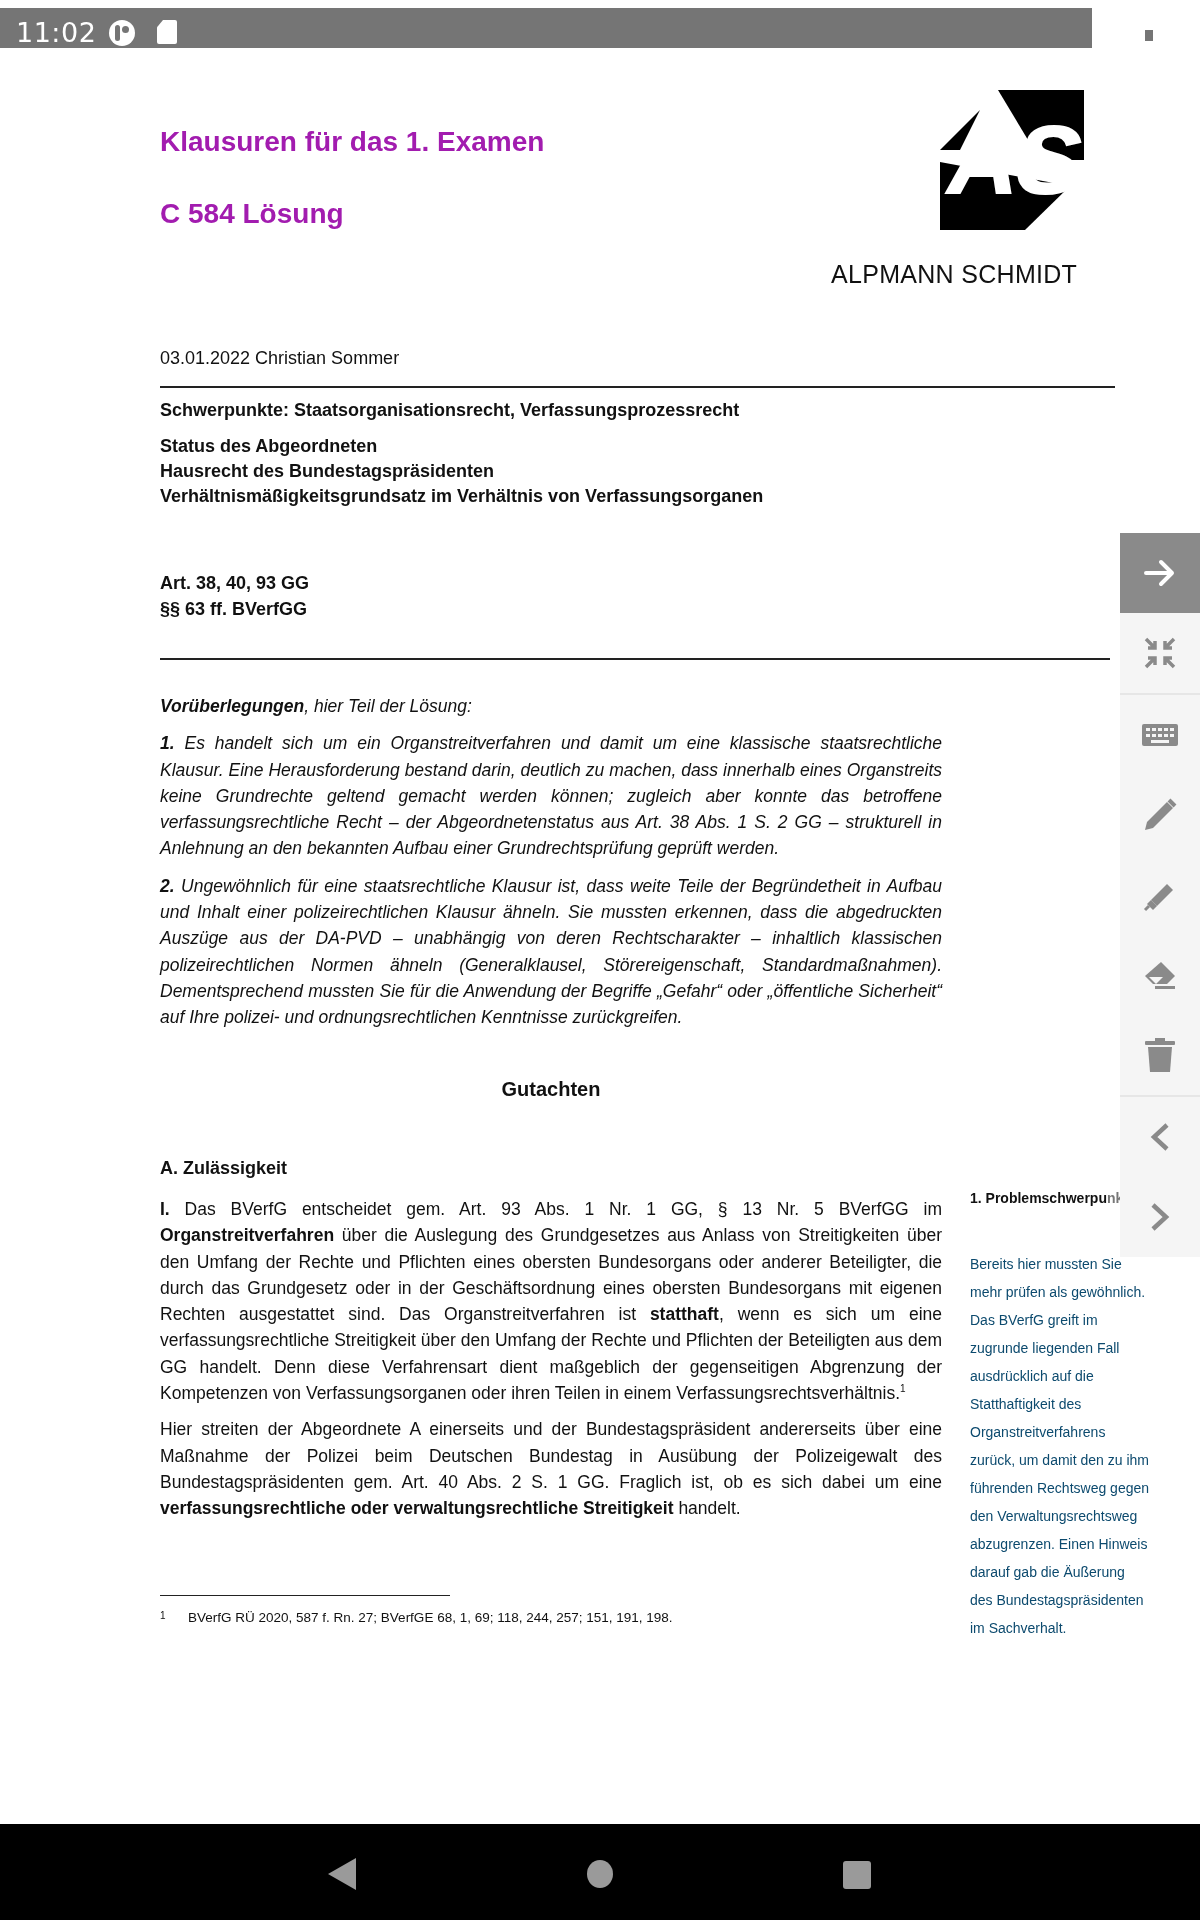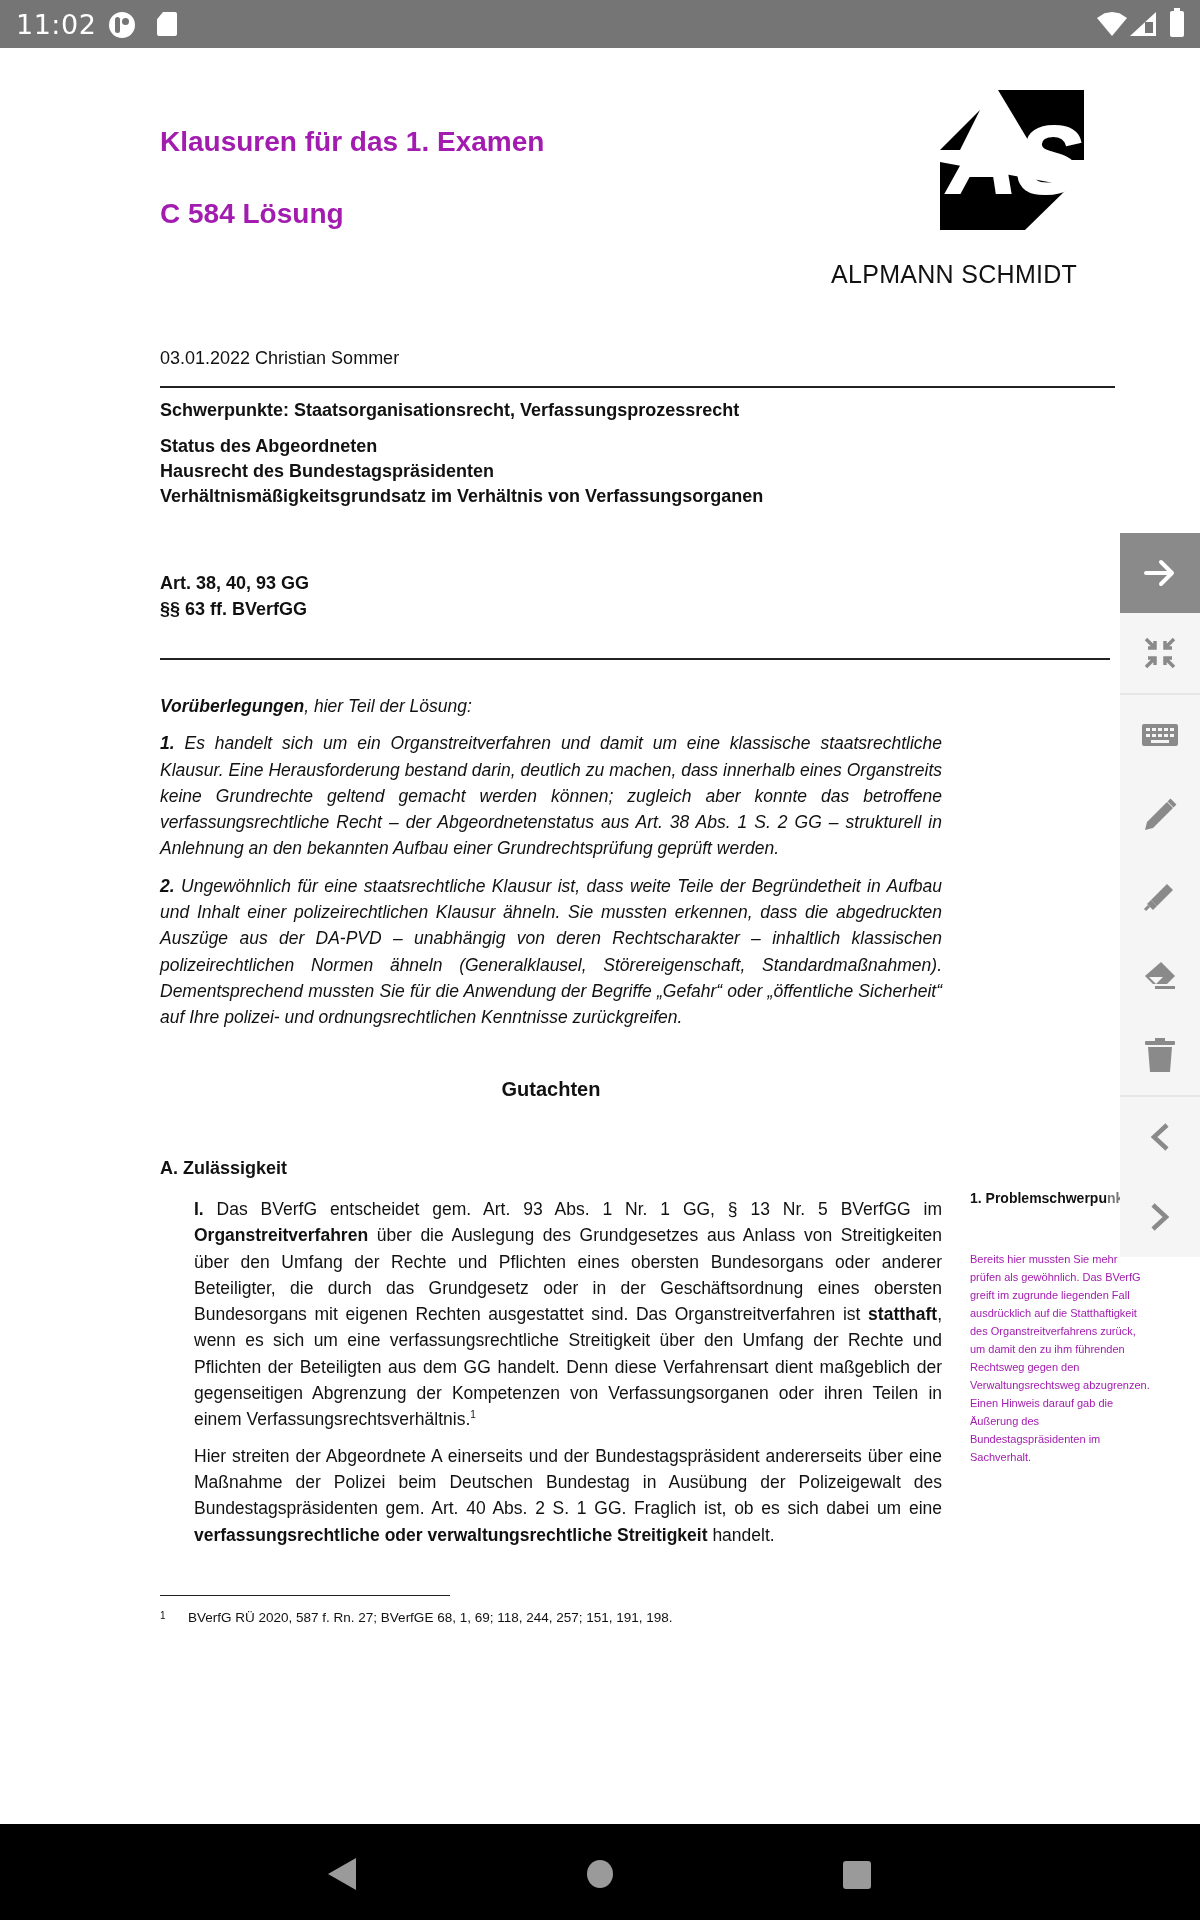"11:02" .statusbar { top: 0 -> 8px; width: 1200px -> 1092px }
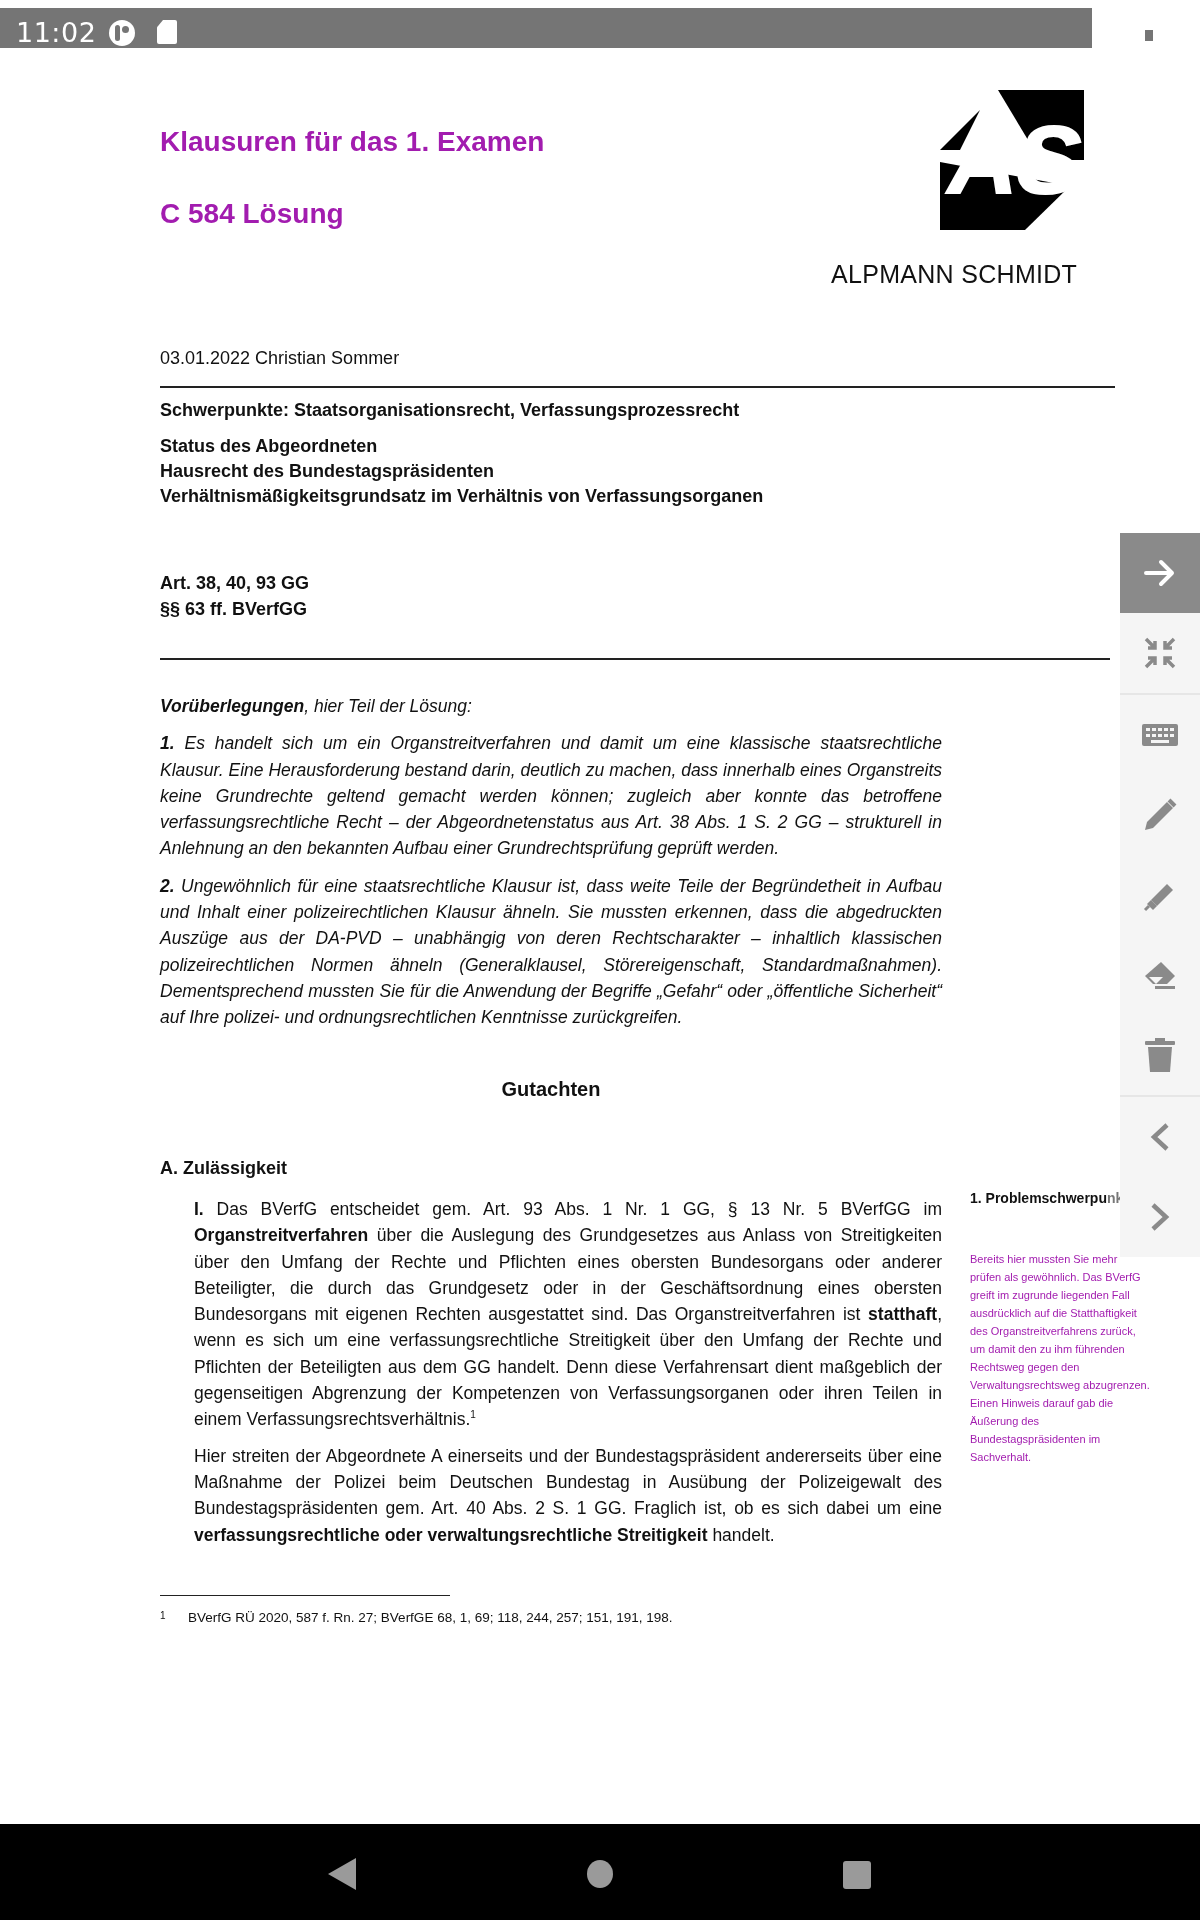"I. Das BVerfG entscheidet gem." .body p { margin-left: 34px -> none }
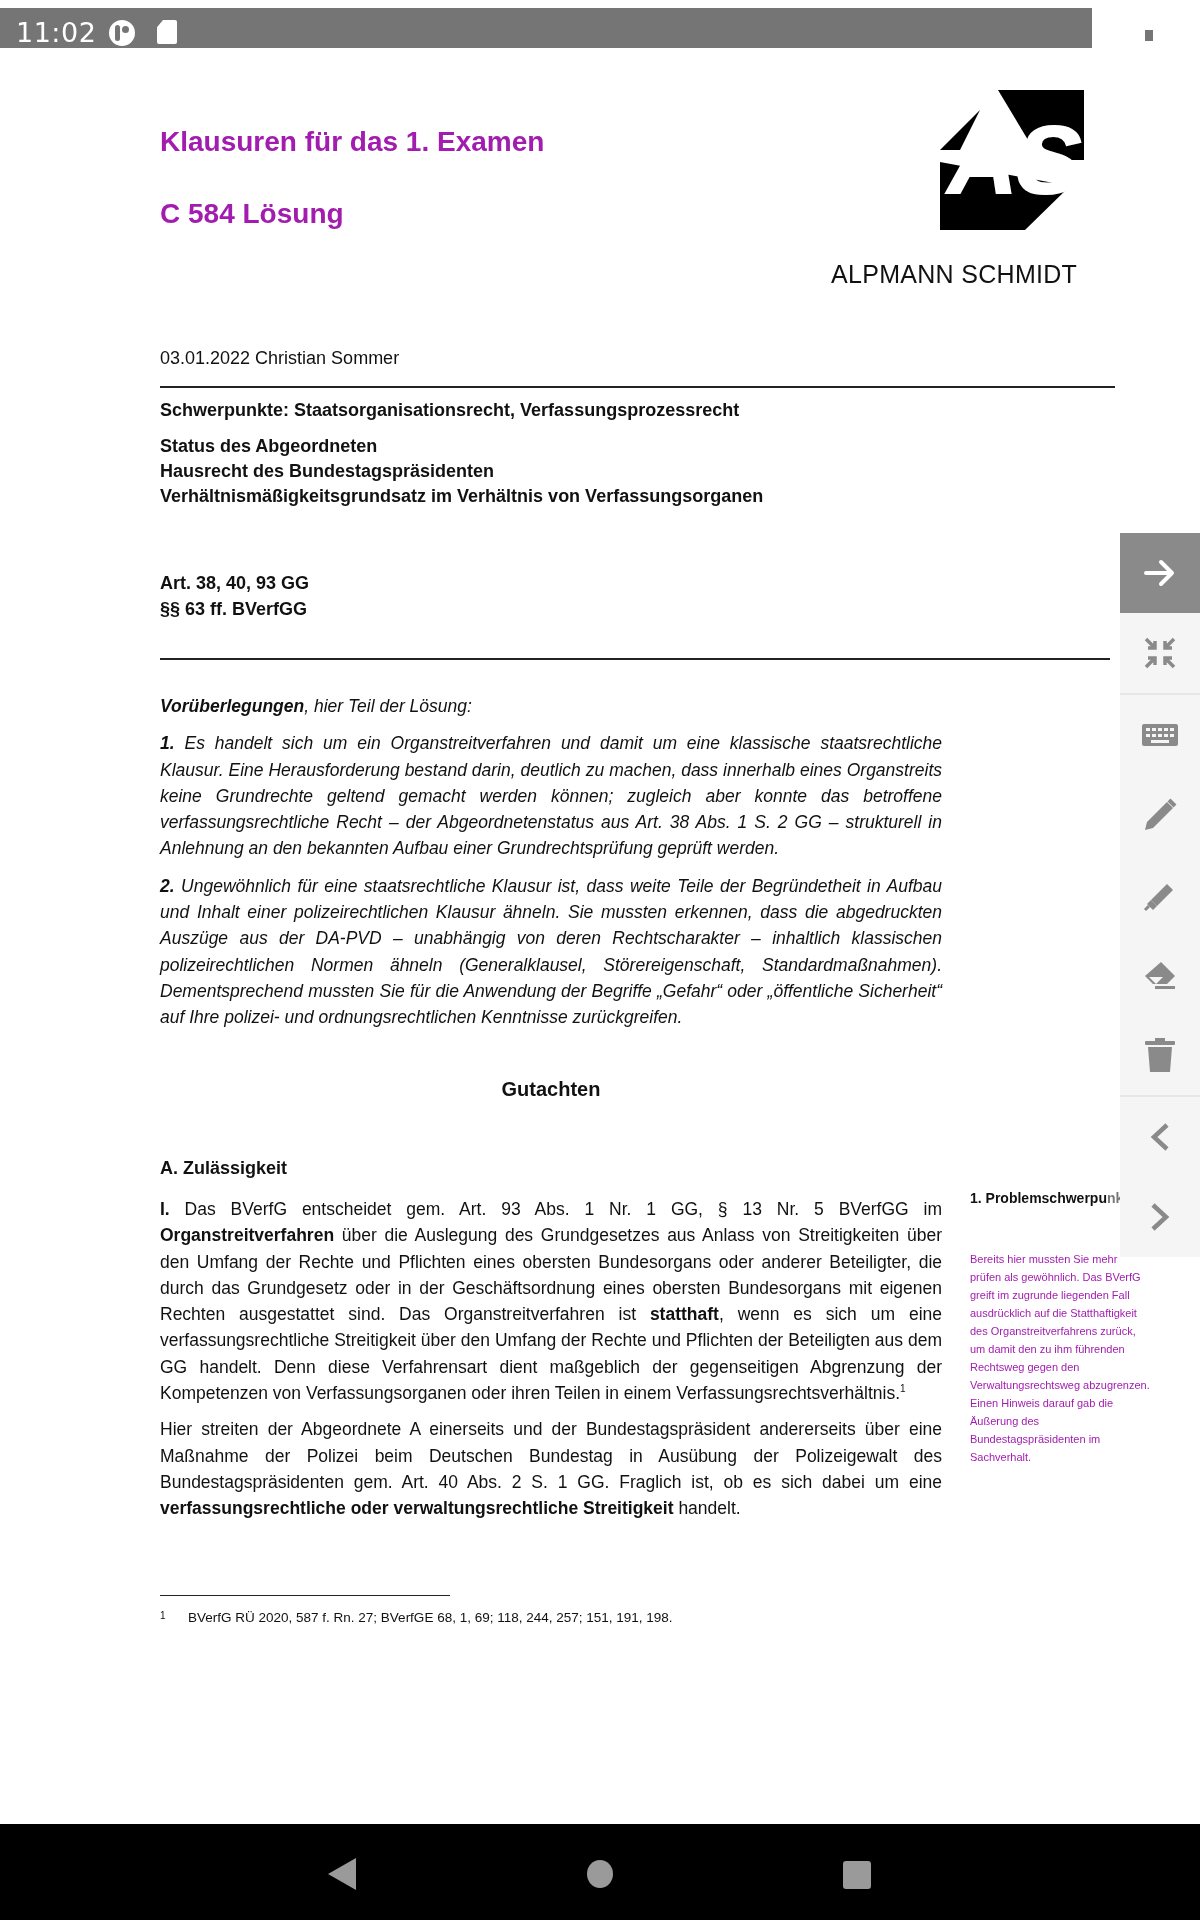"Bereits hier mussten Sie mehr" .margin-note { color: #a21caf -> #0c4a6e; font-size: 11px -> 14px; line-height: 18px -> 28px }
